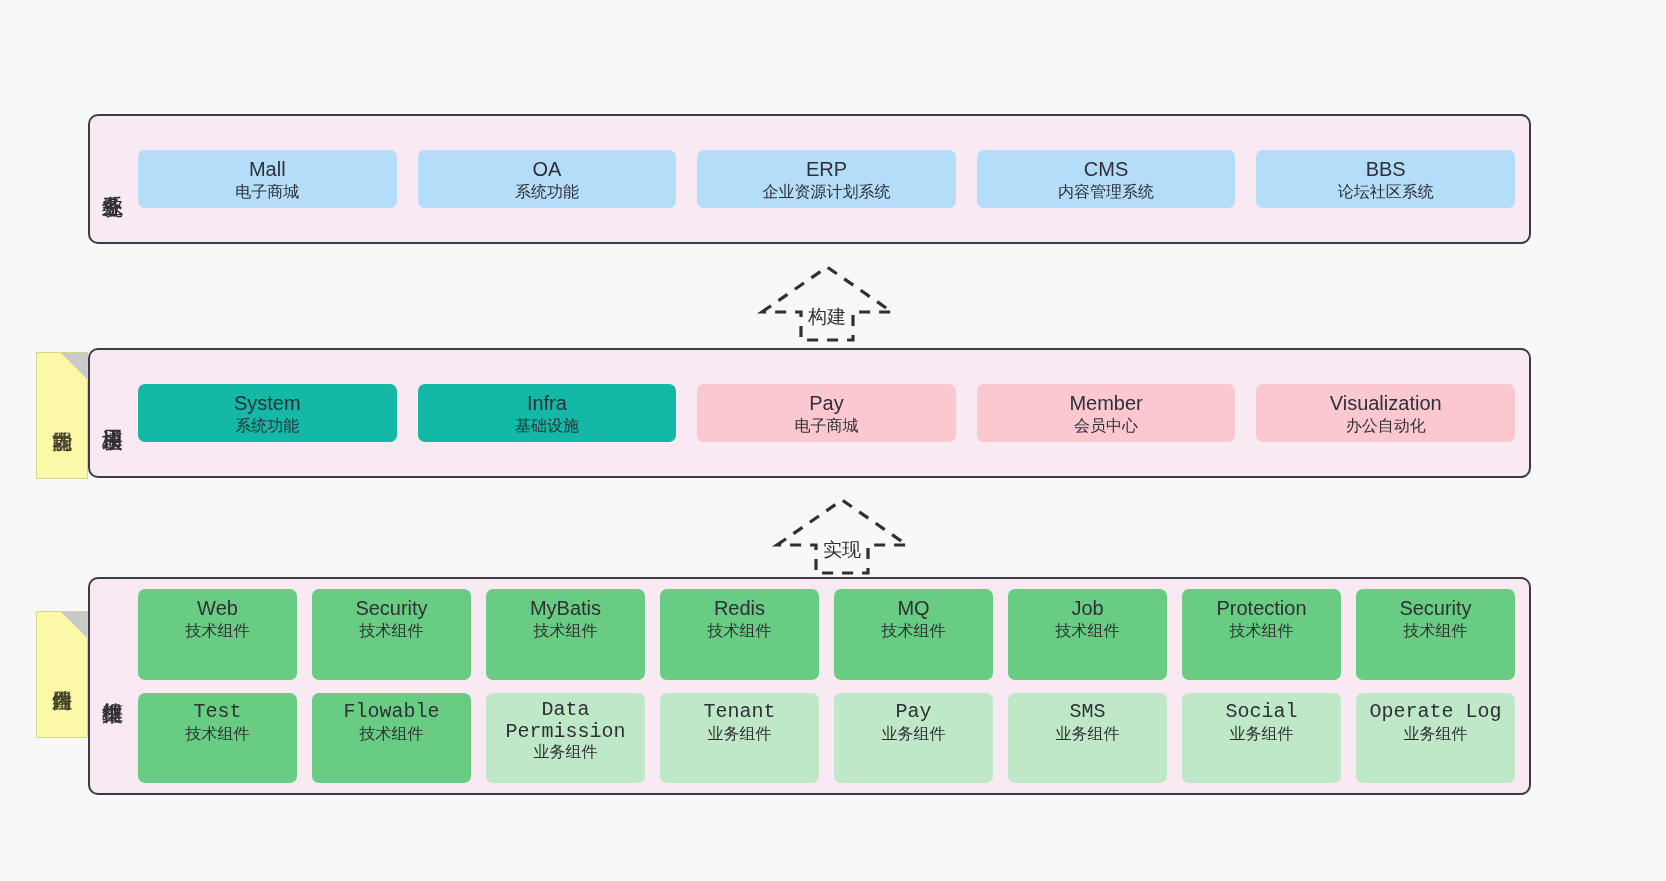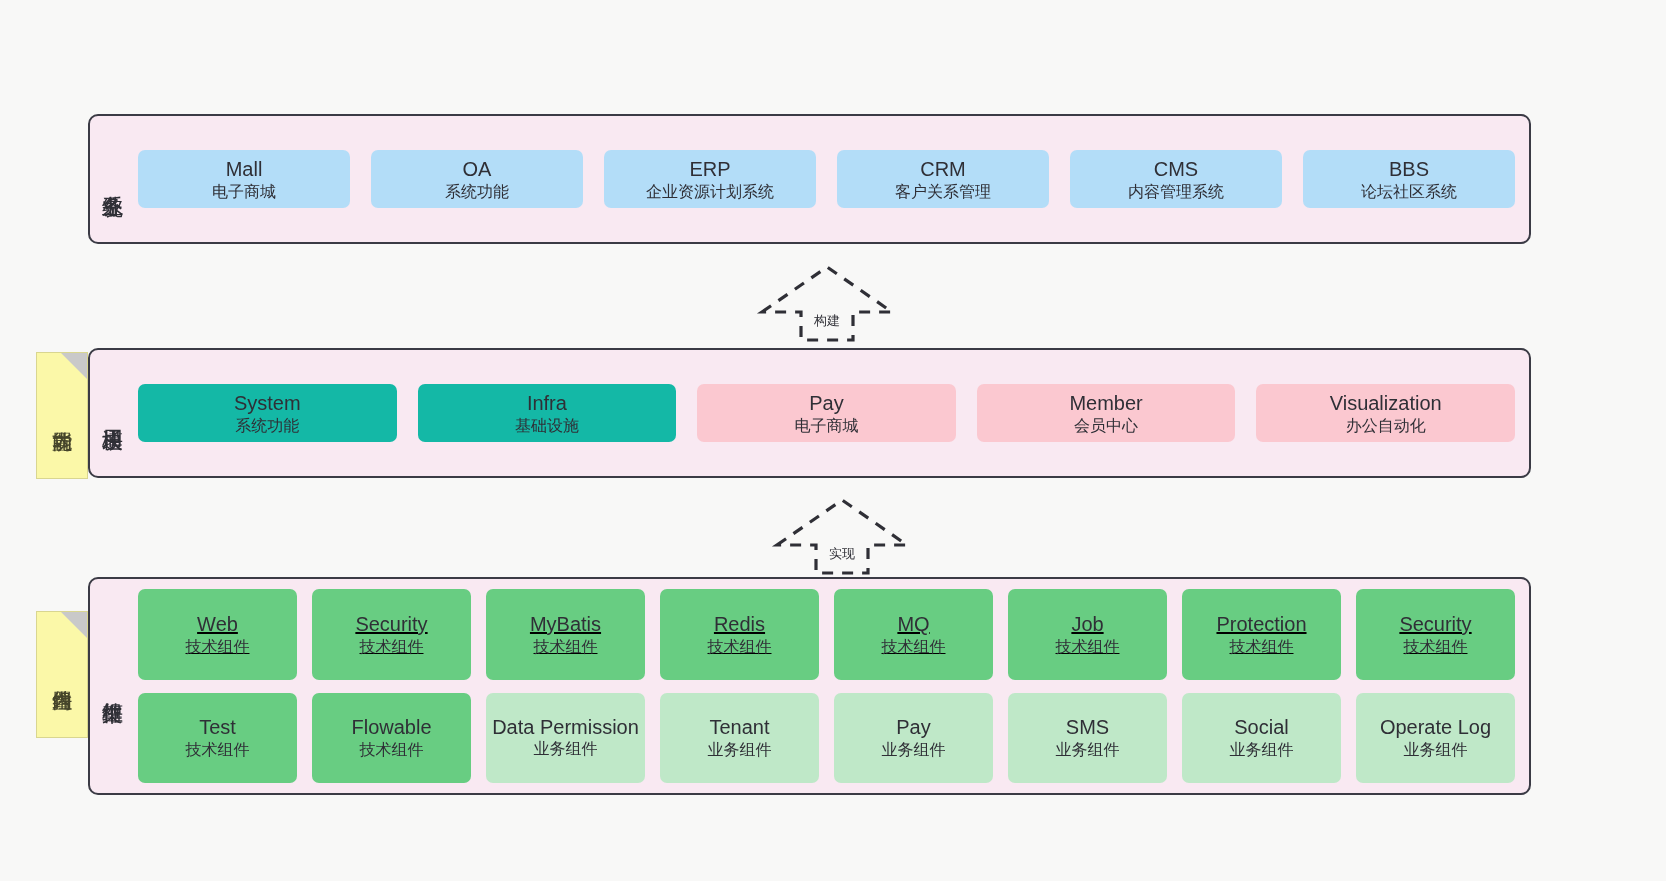"Mall" .card { justify-content: center -> none }
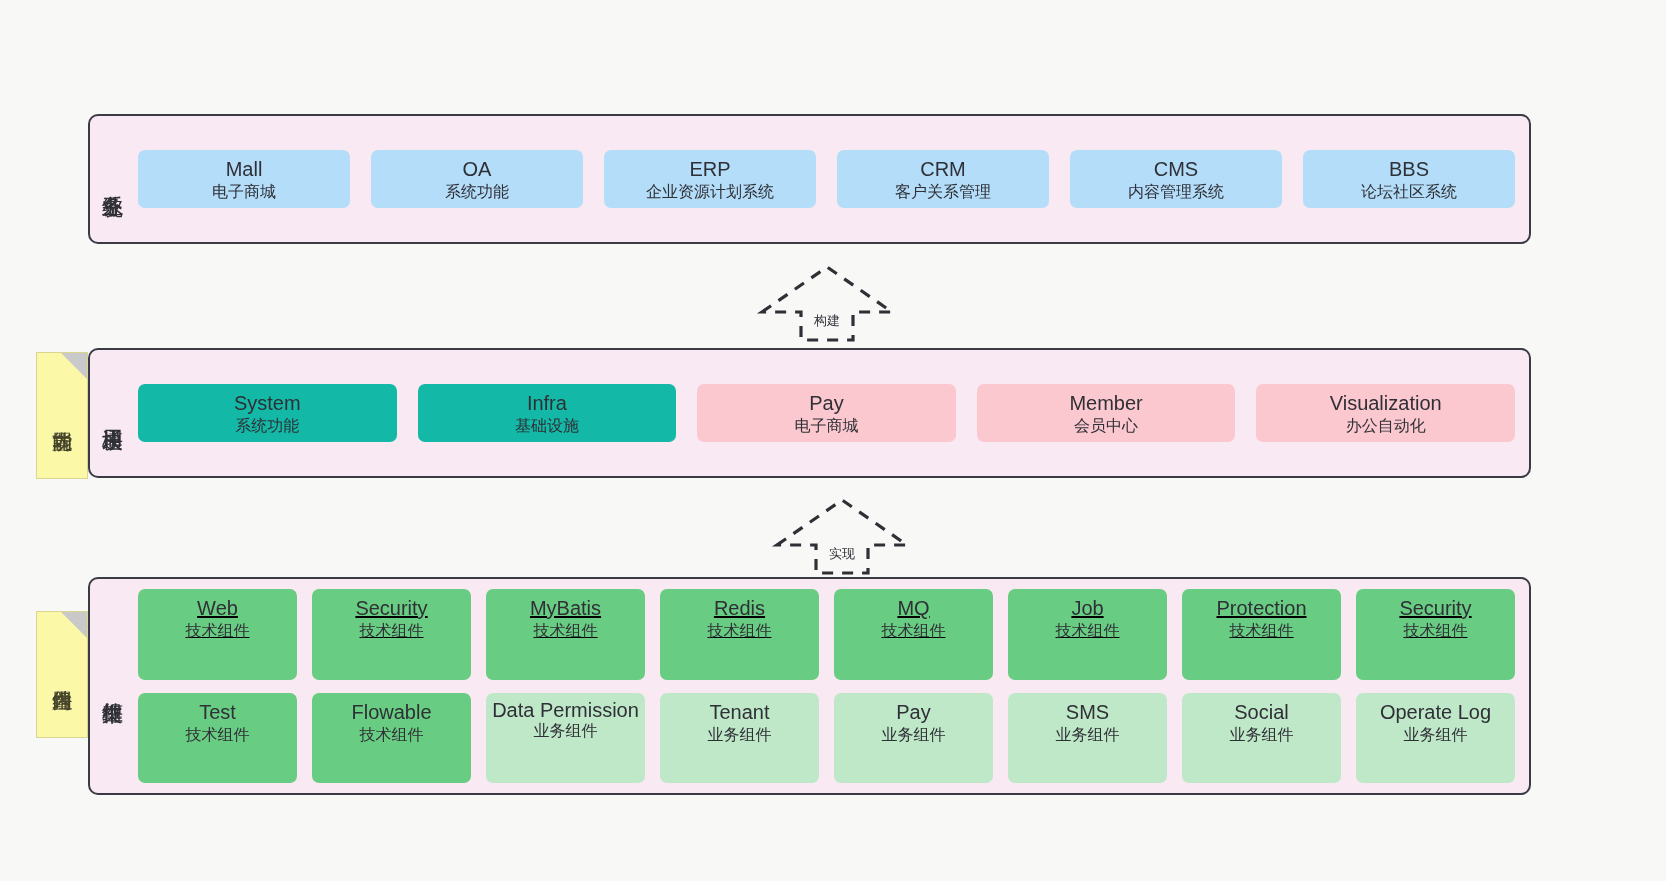"CRM" div.card { html: <div> <div>CRM</div> <div>客户关系管理</div> </div> -> none }
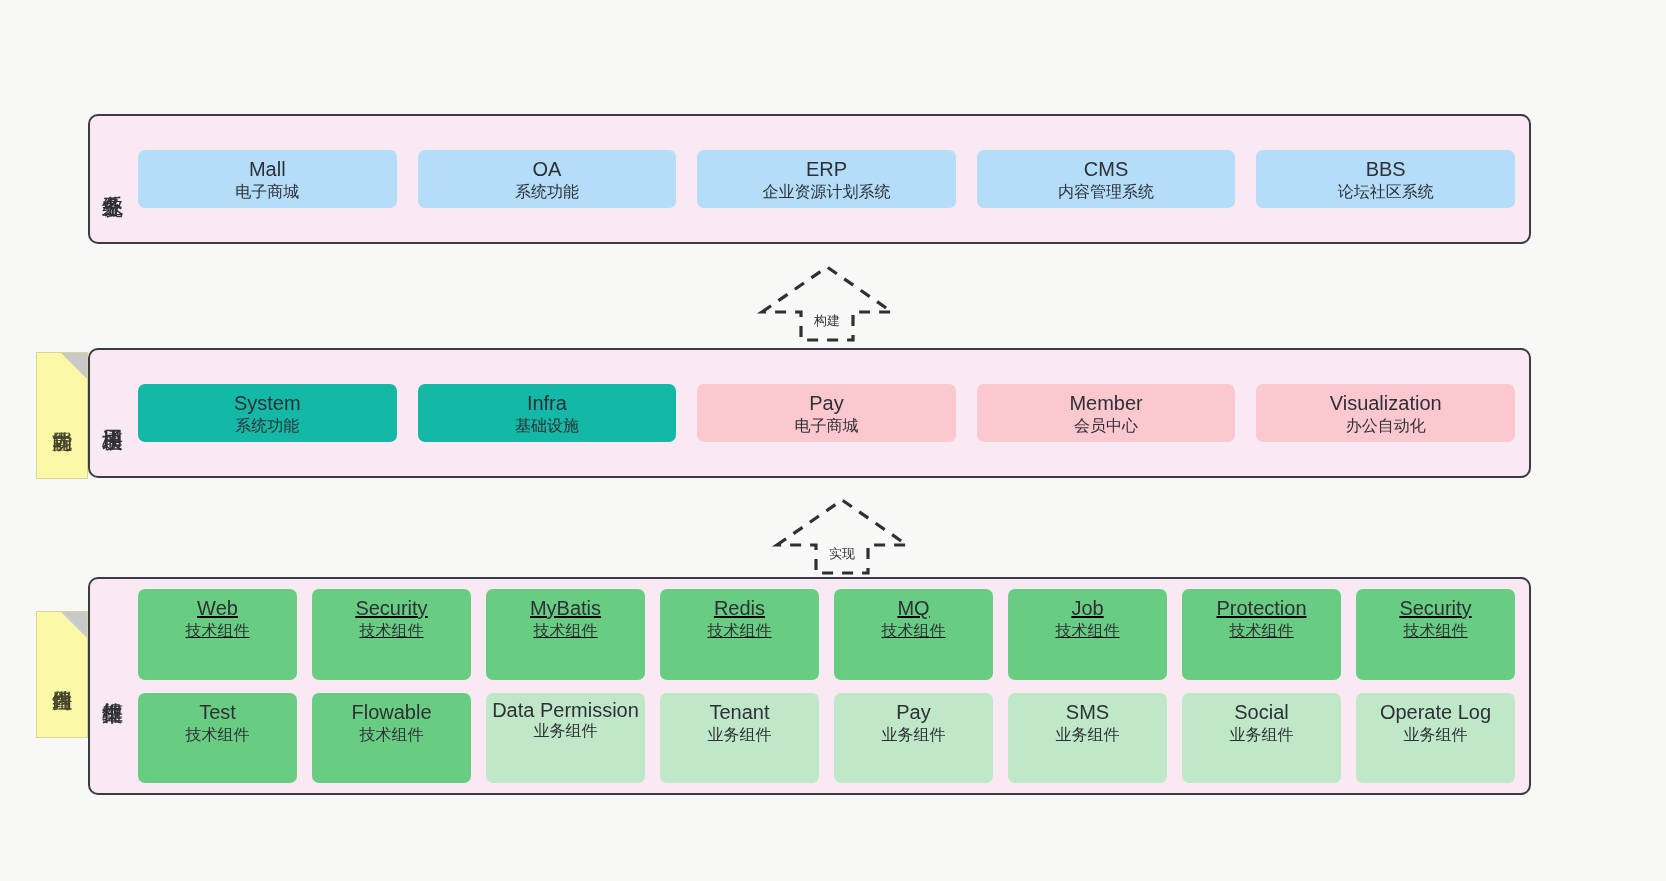"构建" .arrow .alabel { font-size: 13px -> 19px }
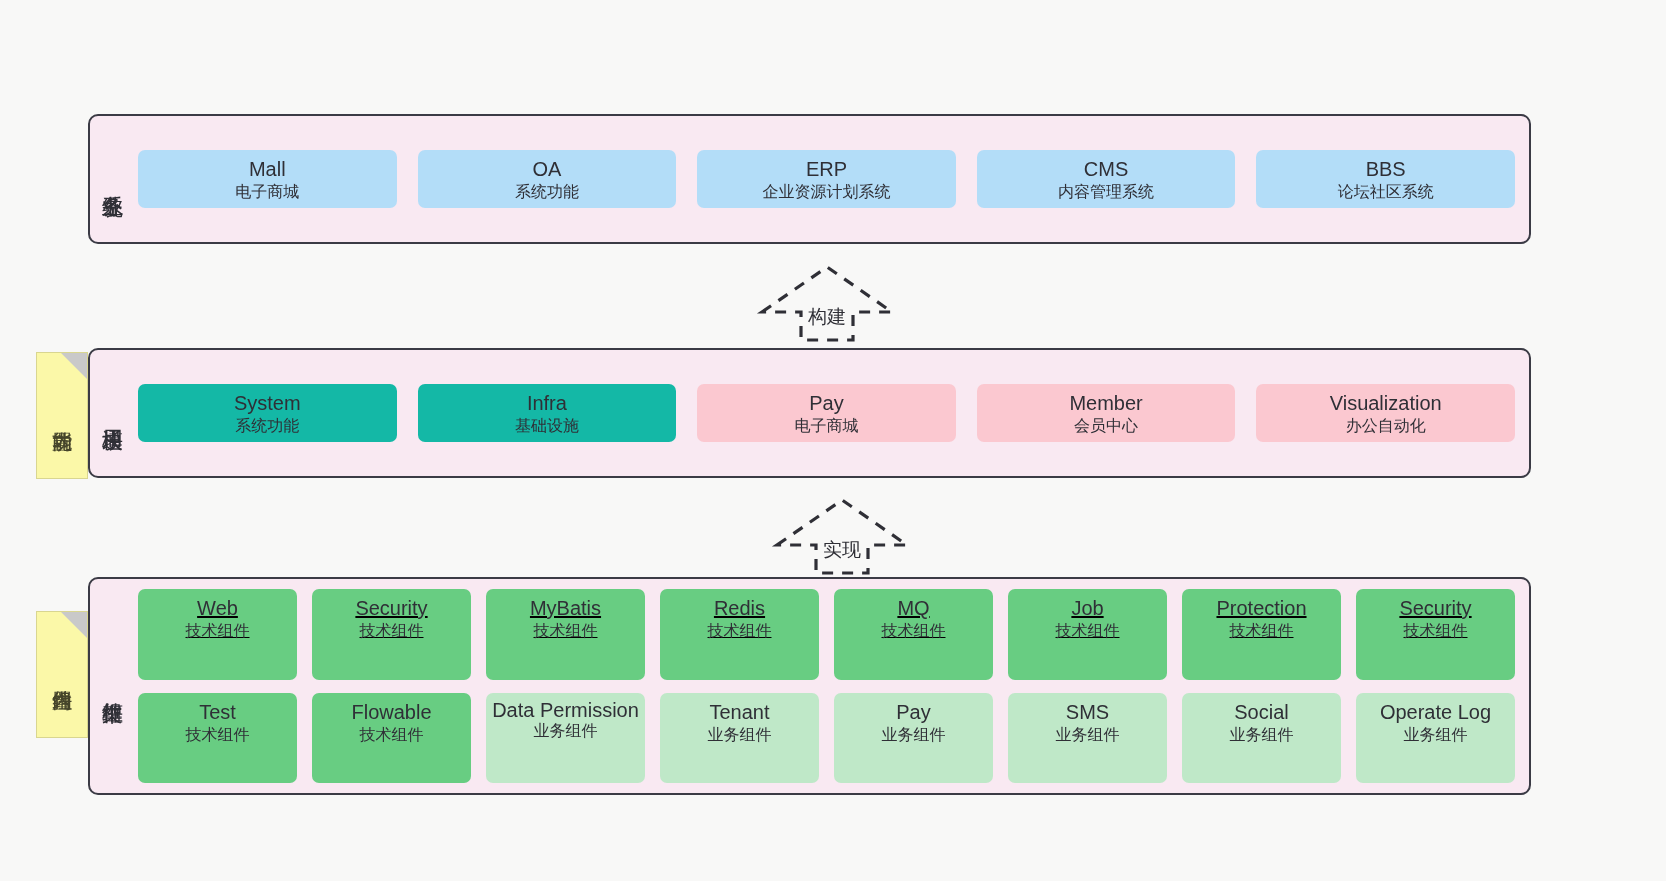"Web" div.row { text-decoration: underline -> none }
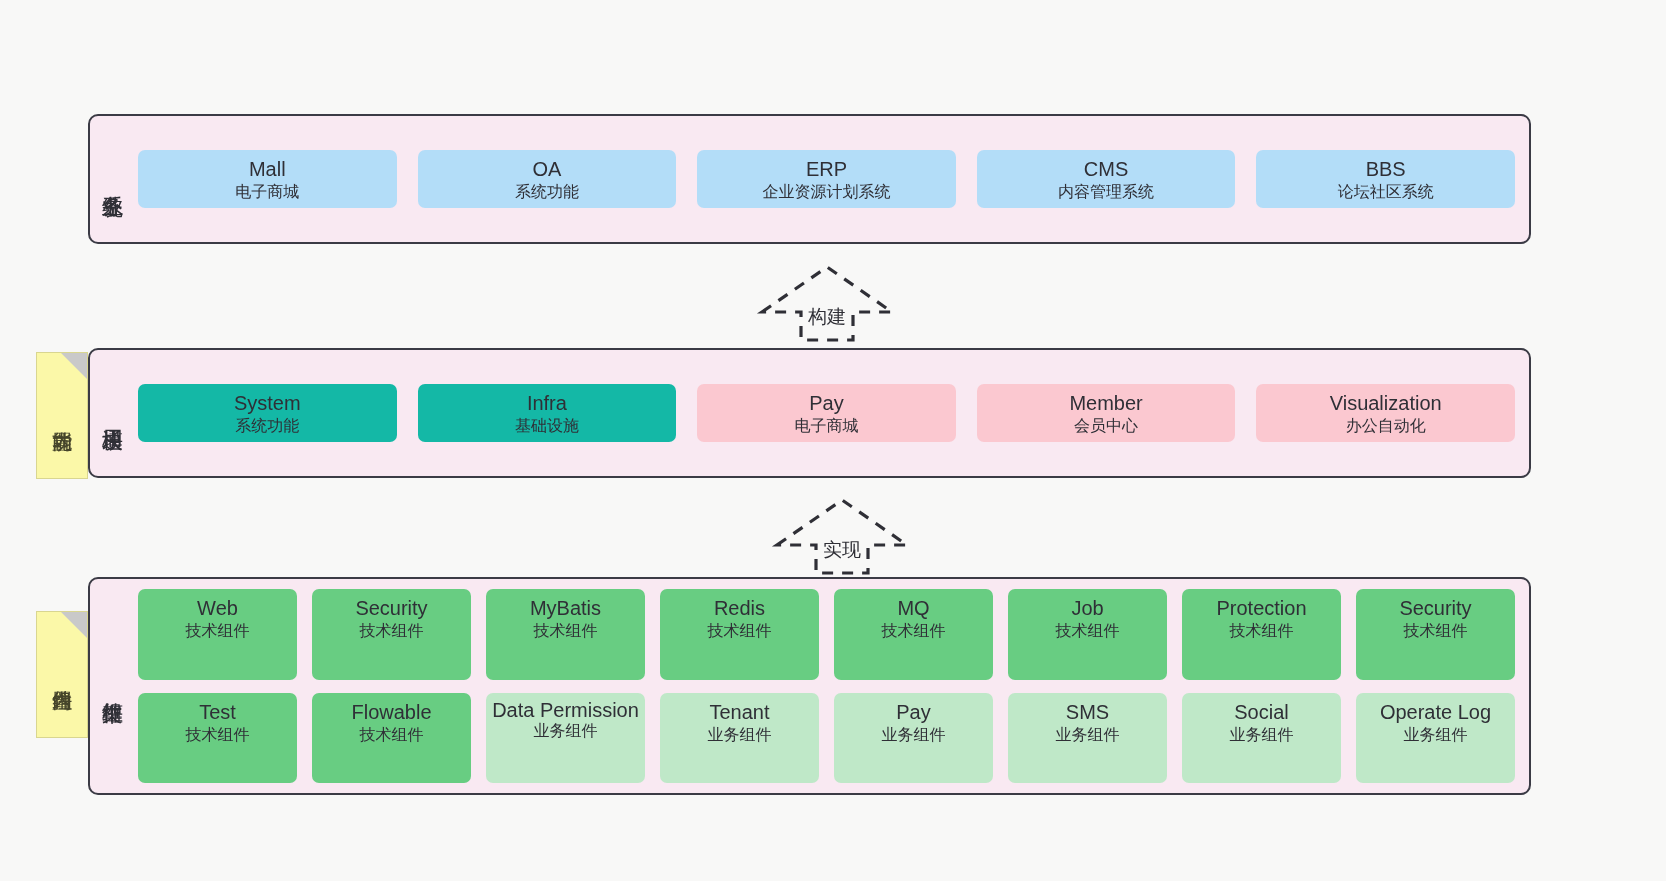"Test" div.row { font-family: none -> Liberation Mono, monospace }
